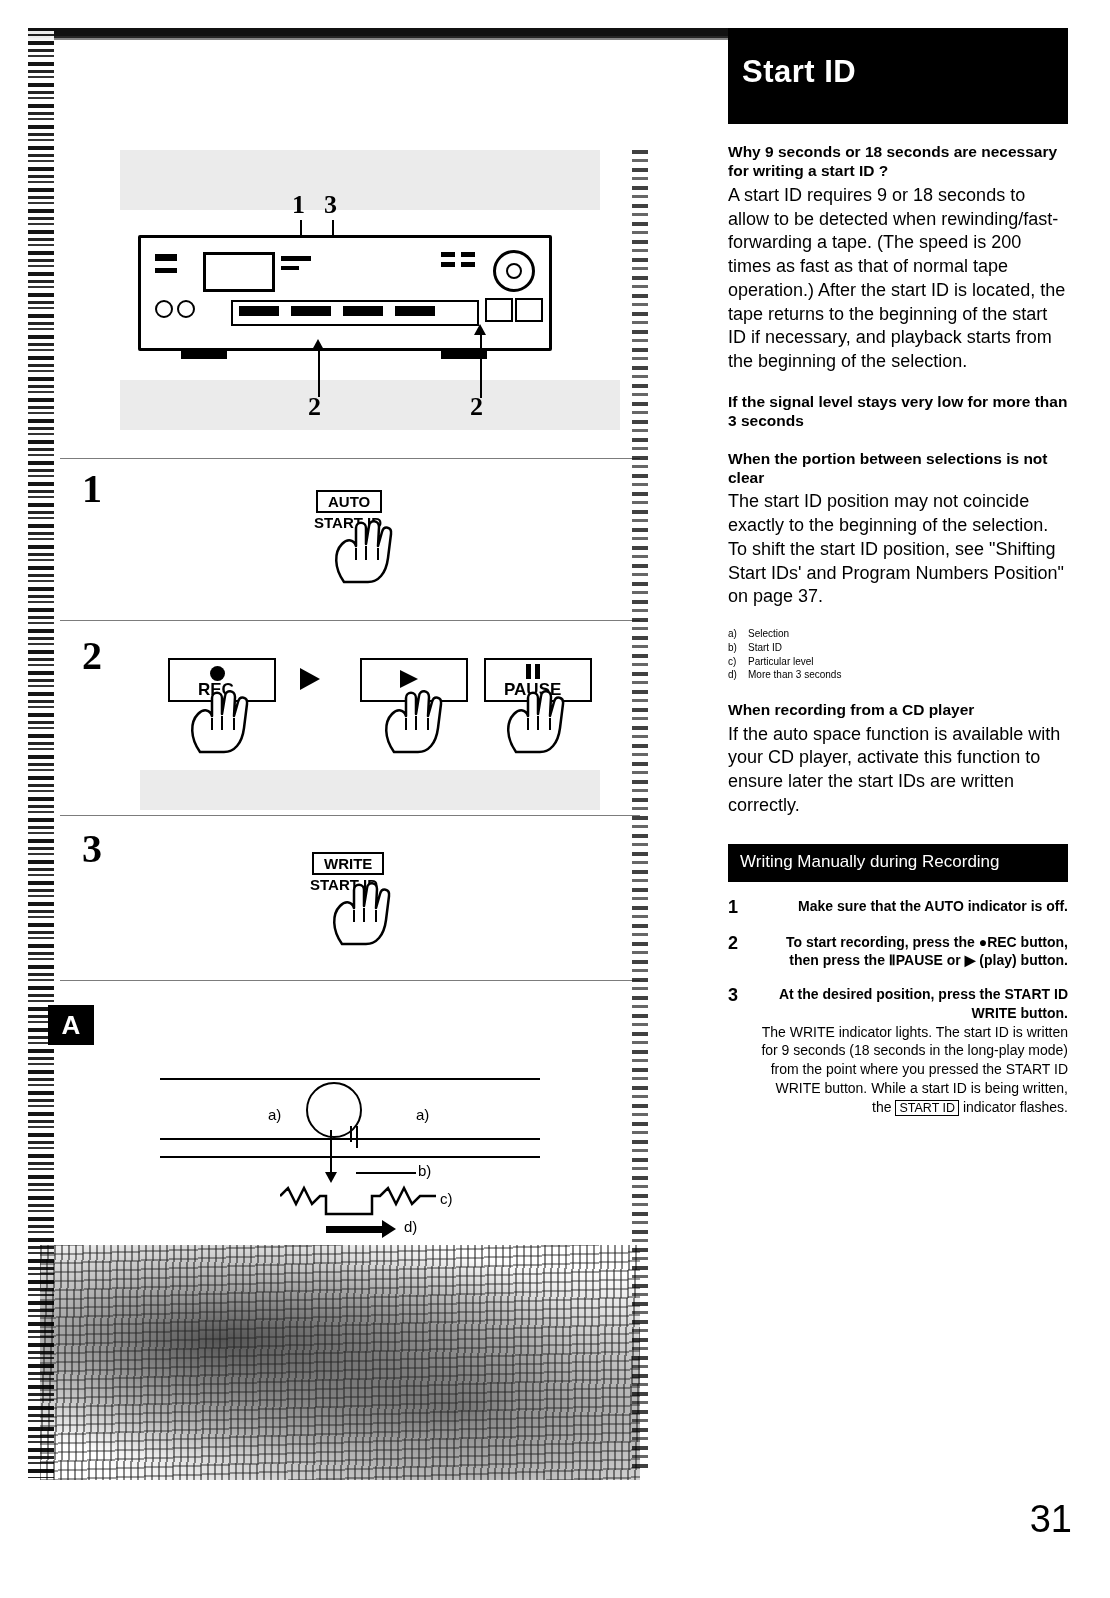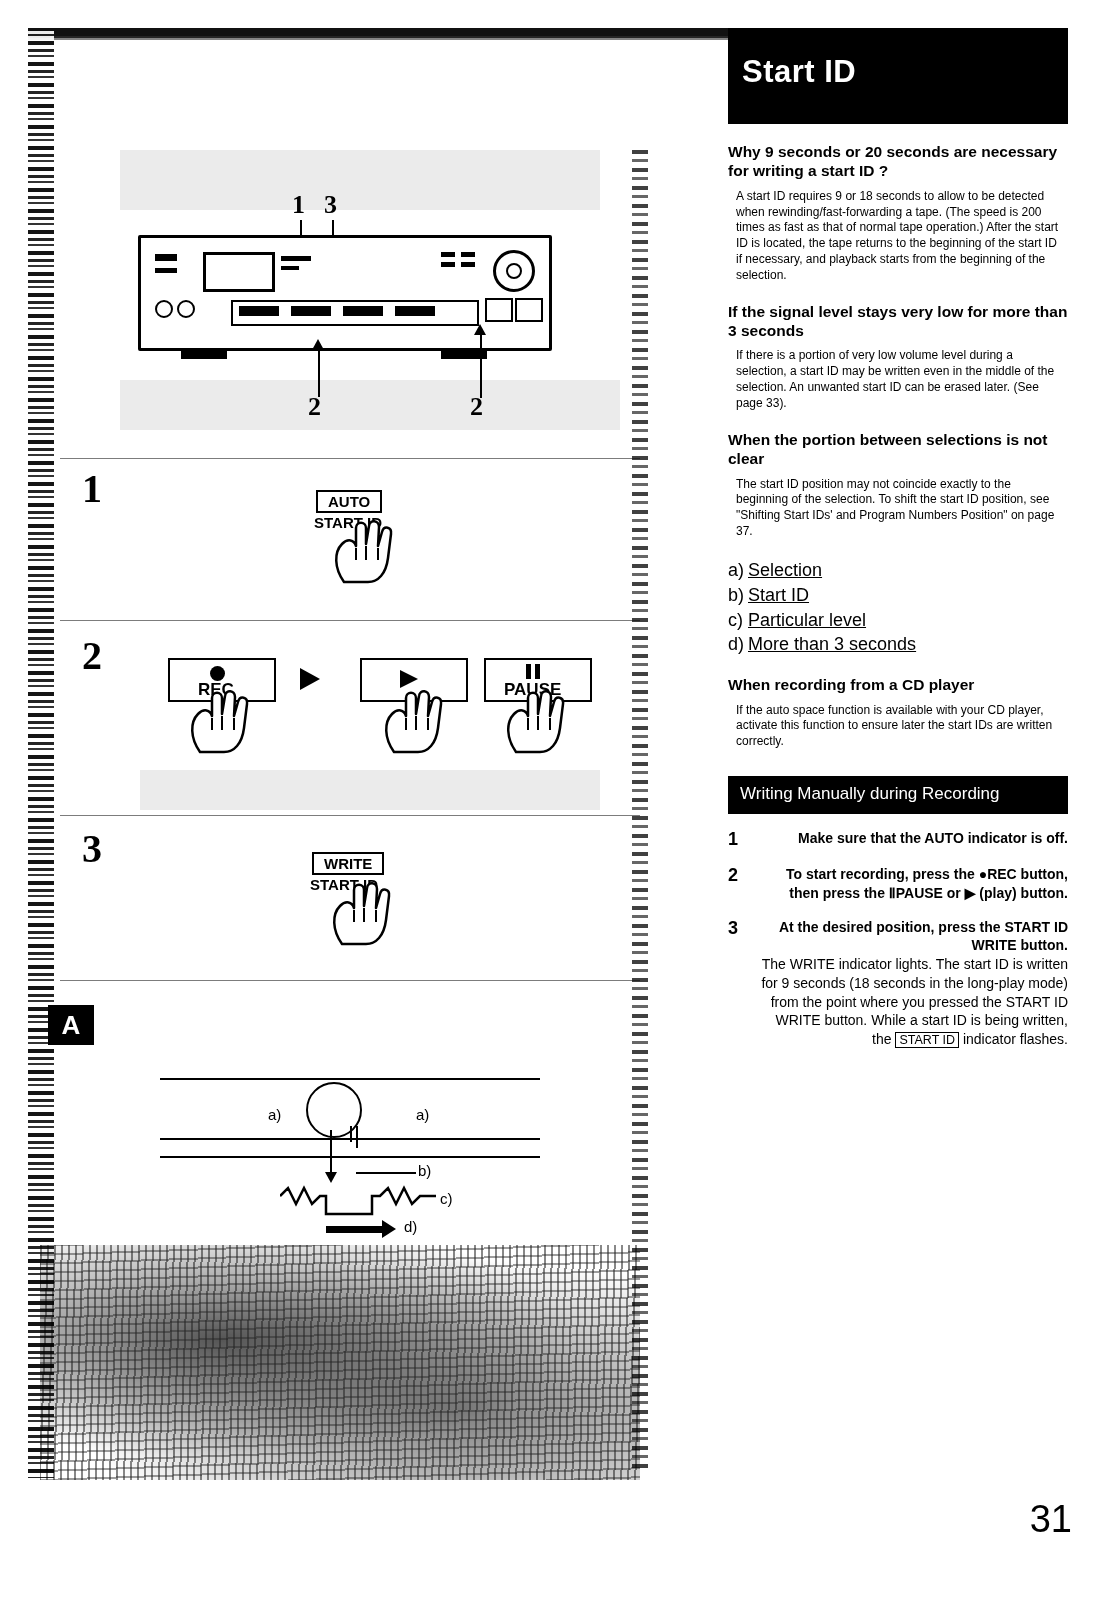"Why 9 seconds or 20" h3 { text: 20 -> 18 }
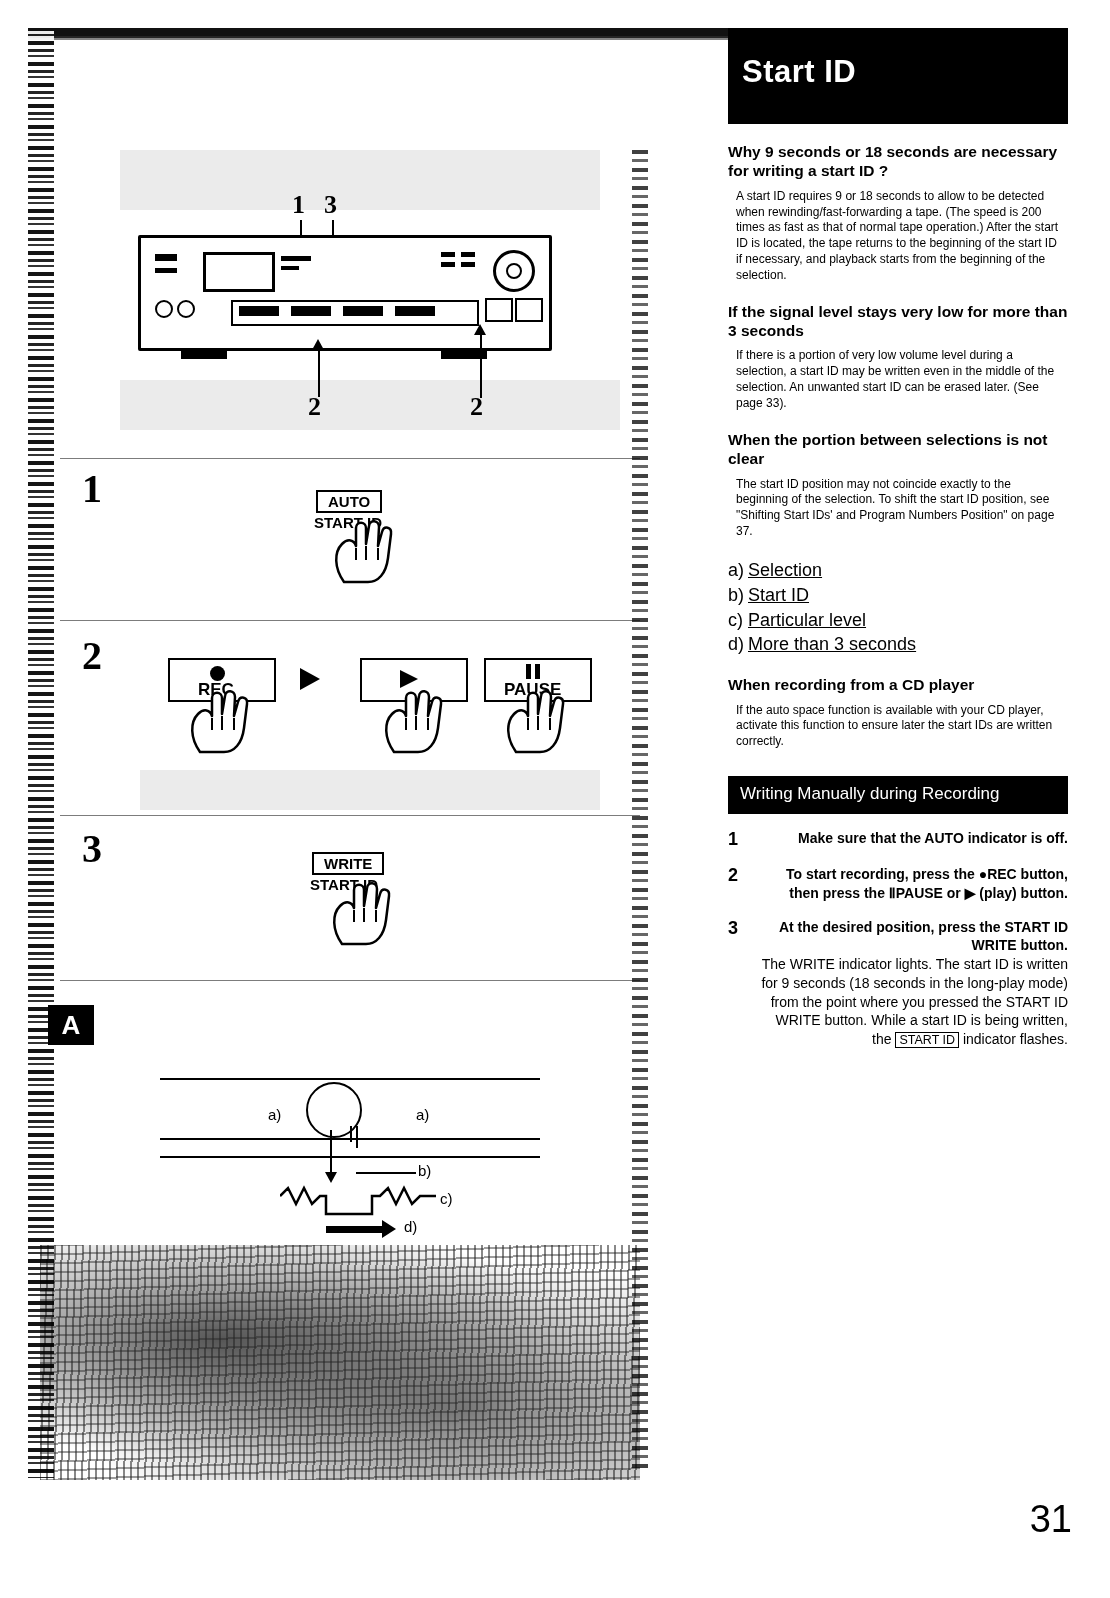"A start ID requires 9" .sec p { font-size: 12px -> 18px; margin: 8px -> 0 }
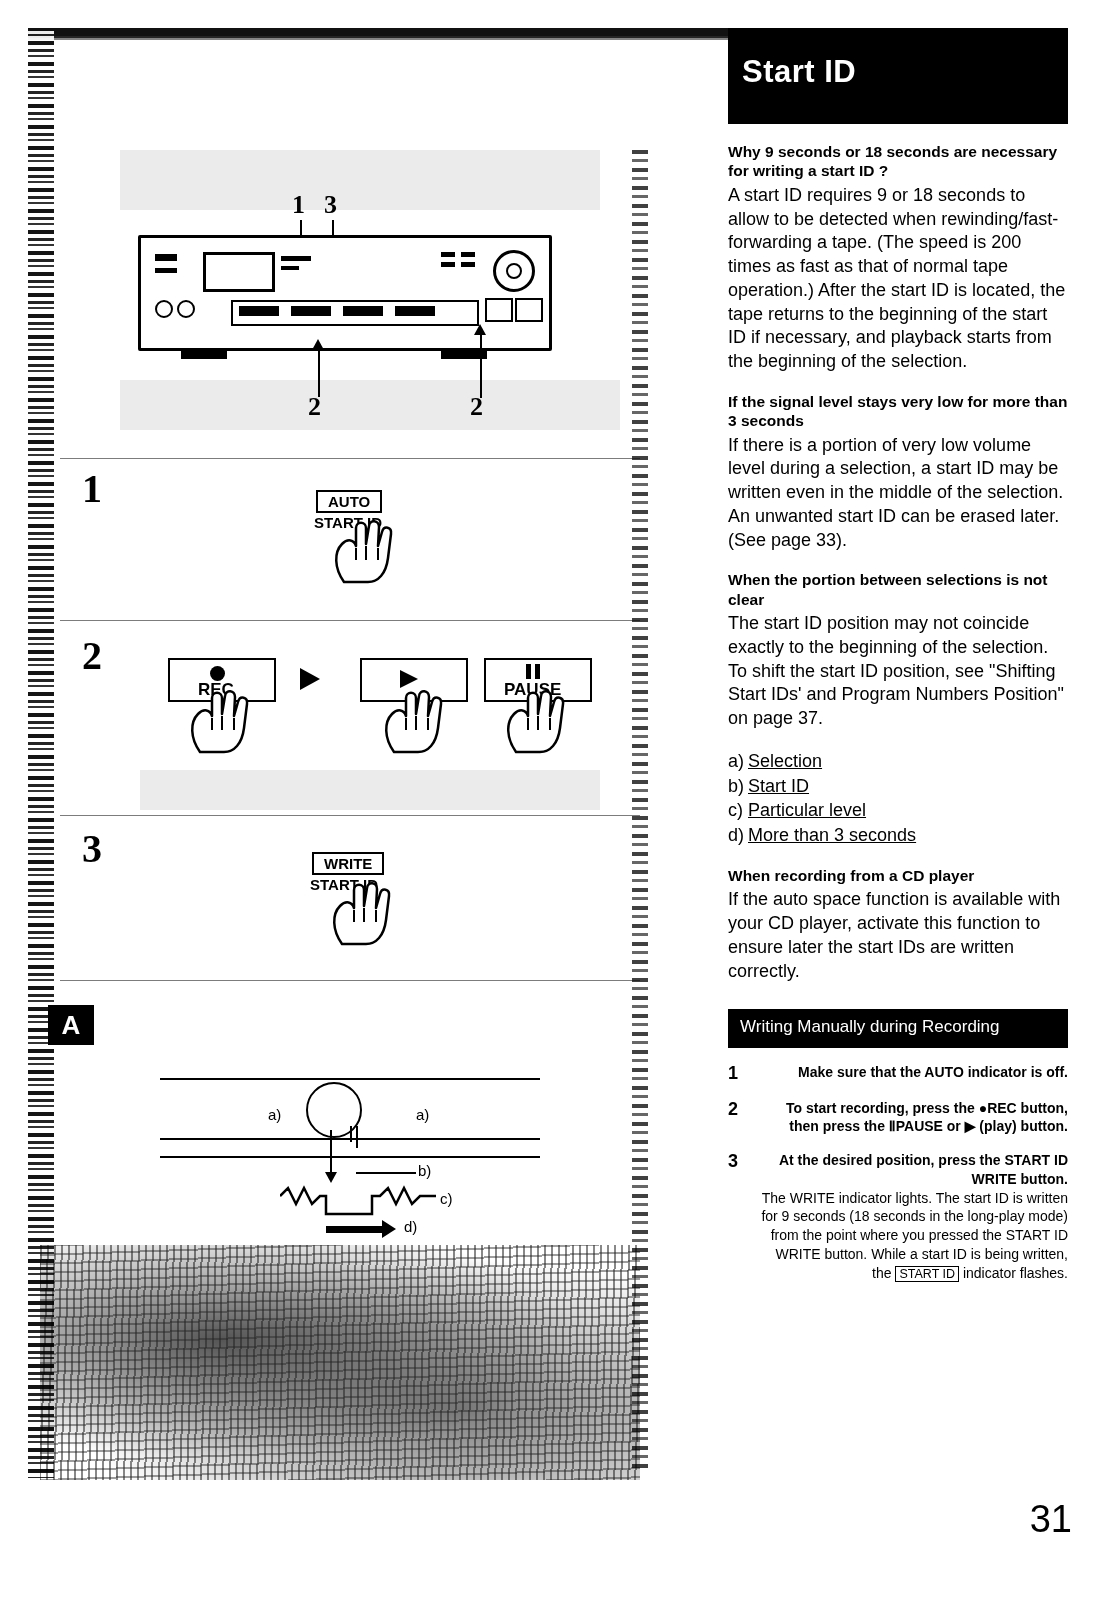"If there is a portion" p { html: <p>If there is a portion of very low volume level during a selection, a start ID may be written even in the middle of the selection. An unwanted start ID can be erased later. (See page 33).</p> -> none }
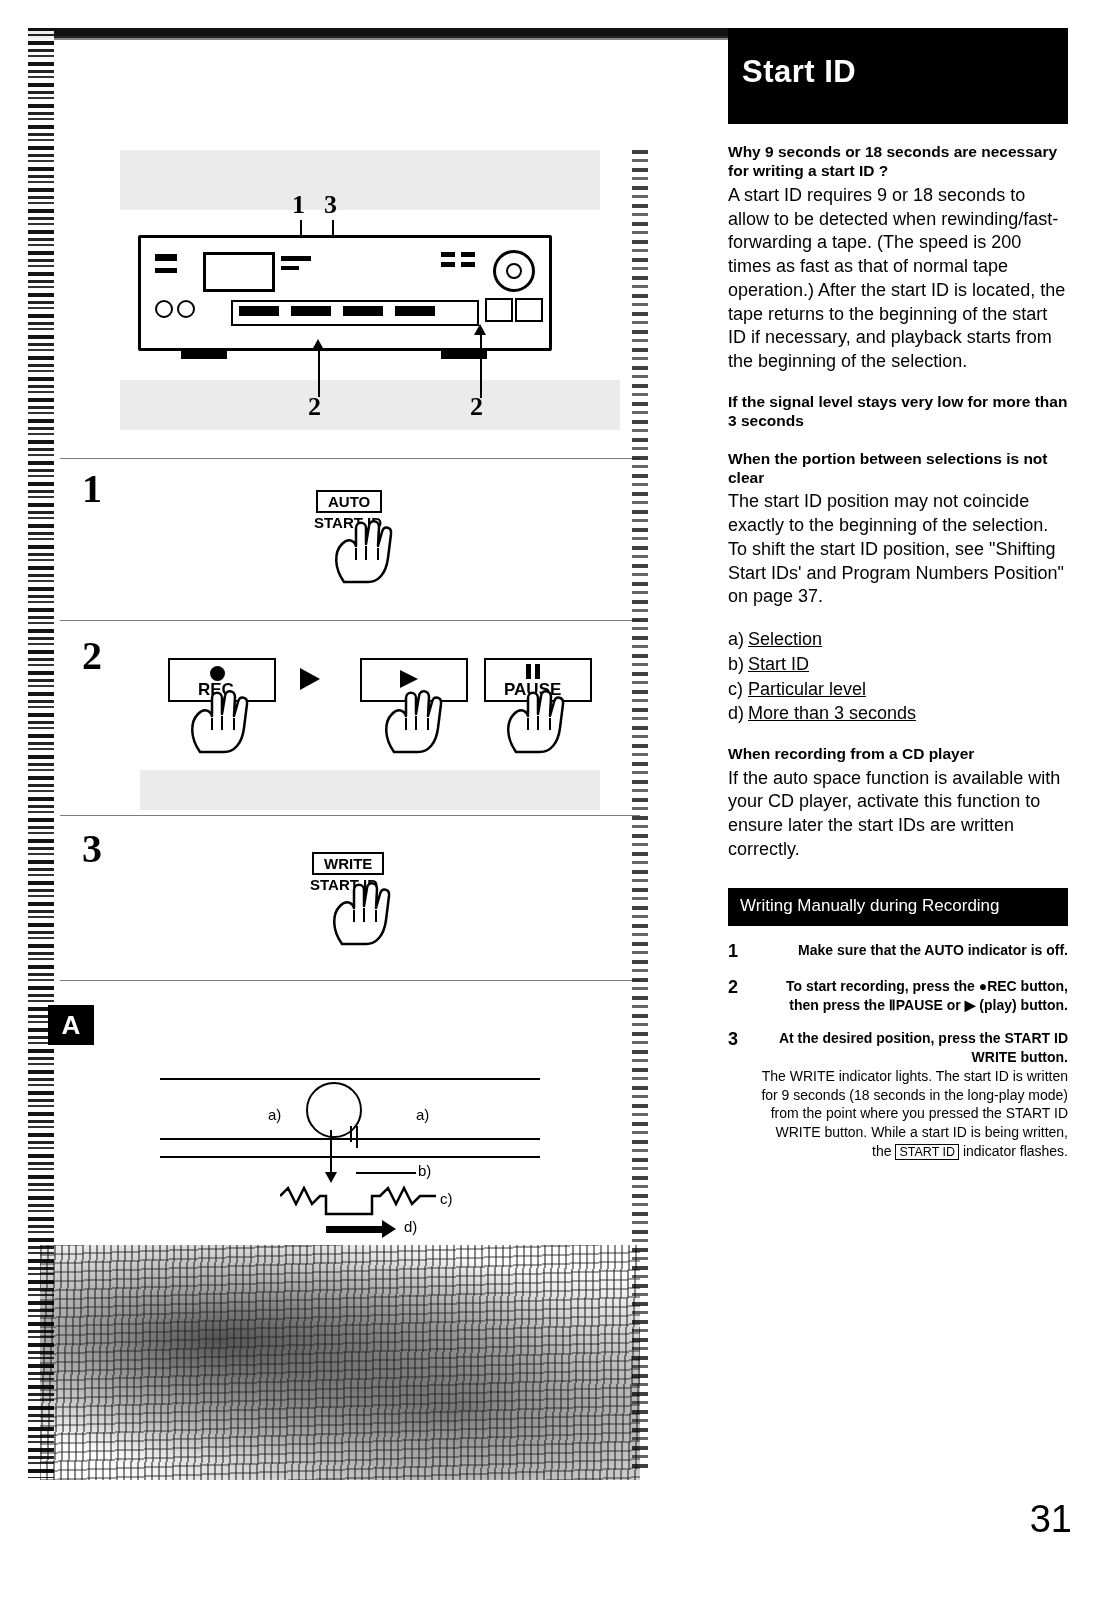"a) Selection" .sec ul { font-size: 18px -> 10px; text-decoration: underline -> none }
